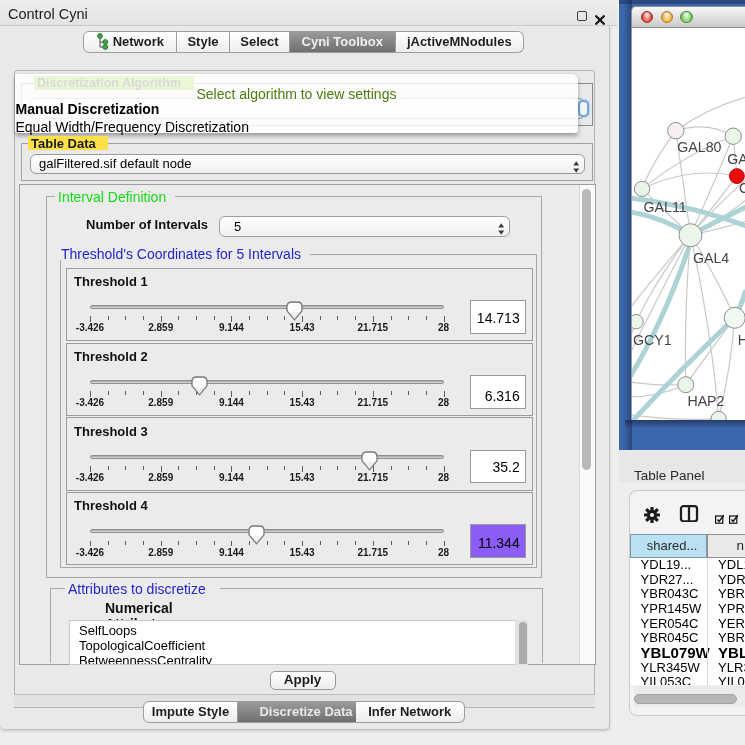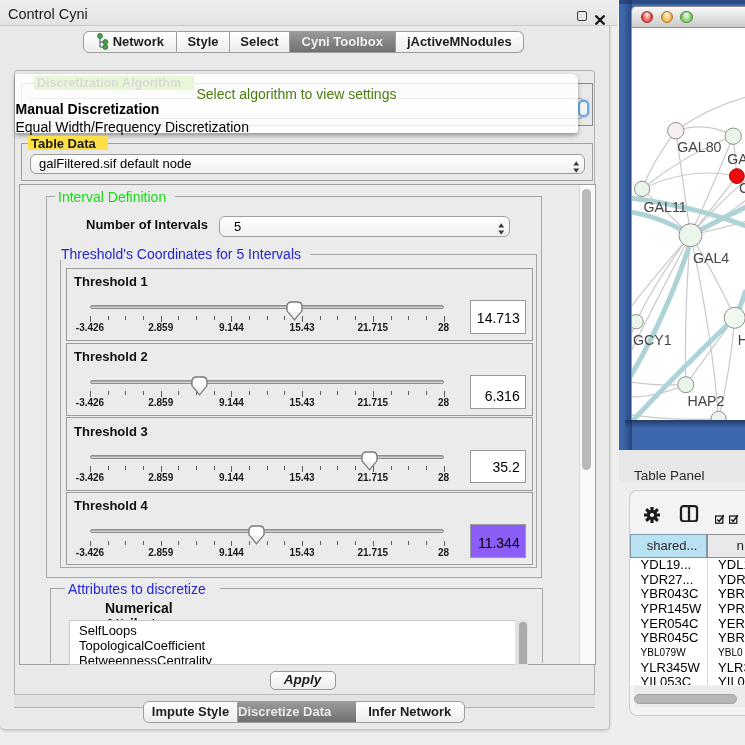"YBL079W" div { font-size: 10px -> 15px; font-weight: none -> bold }
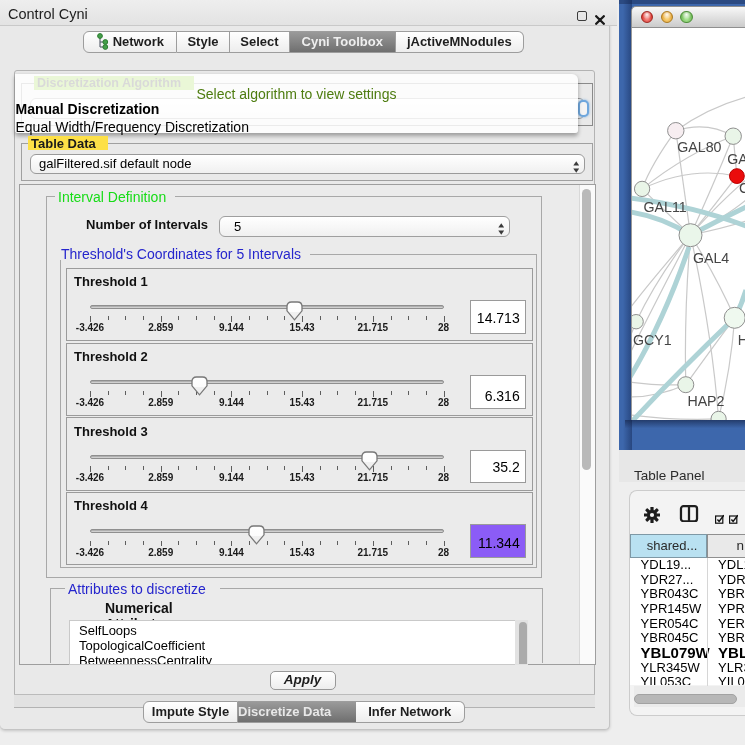"Apply" div.abs { font-style: italic -> none }
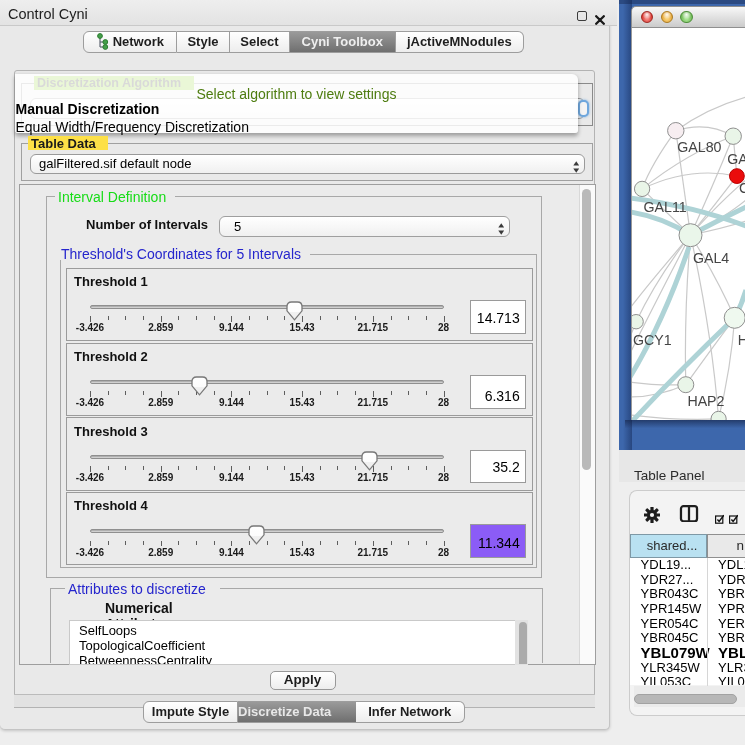"Discretize Data" div.abs { text-align: none -> center }
